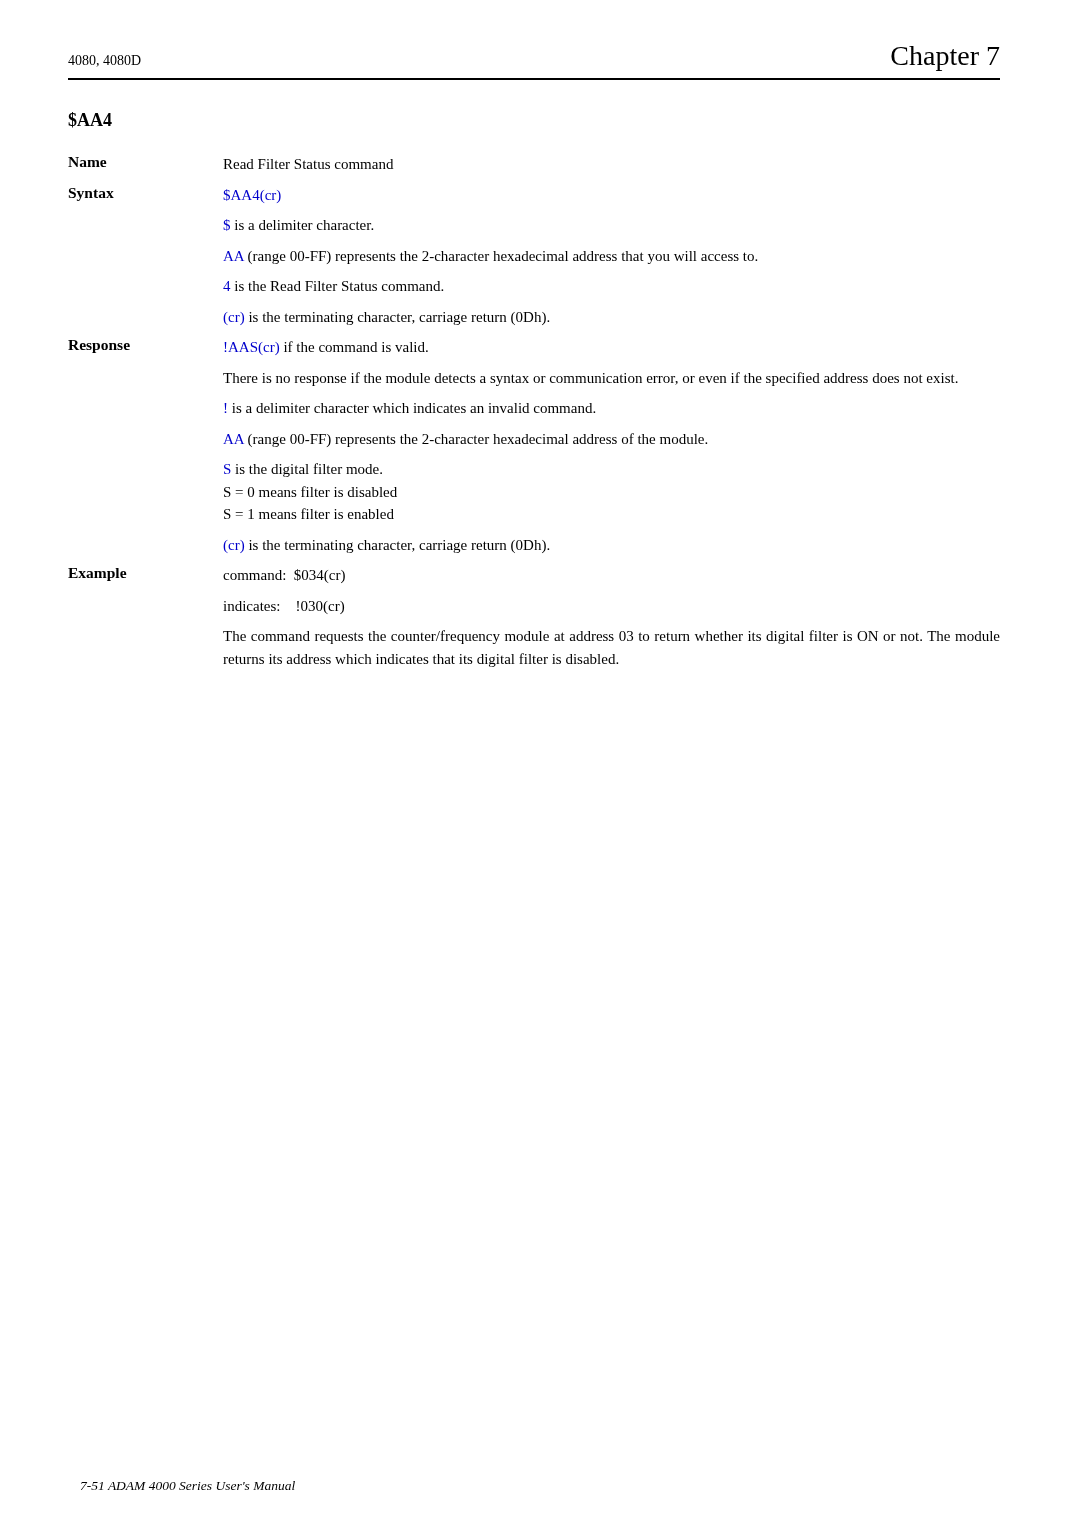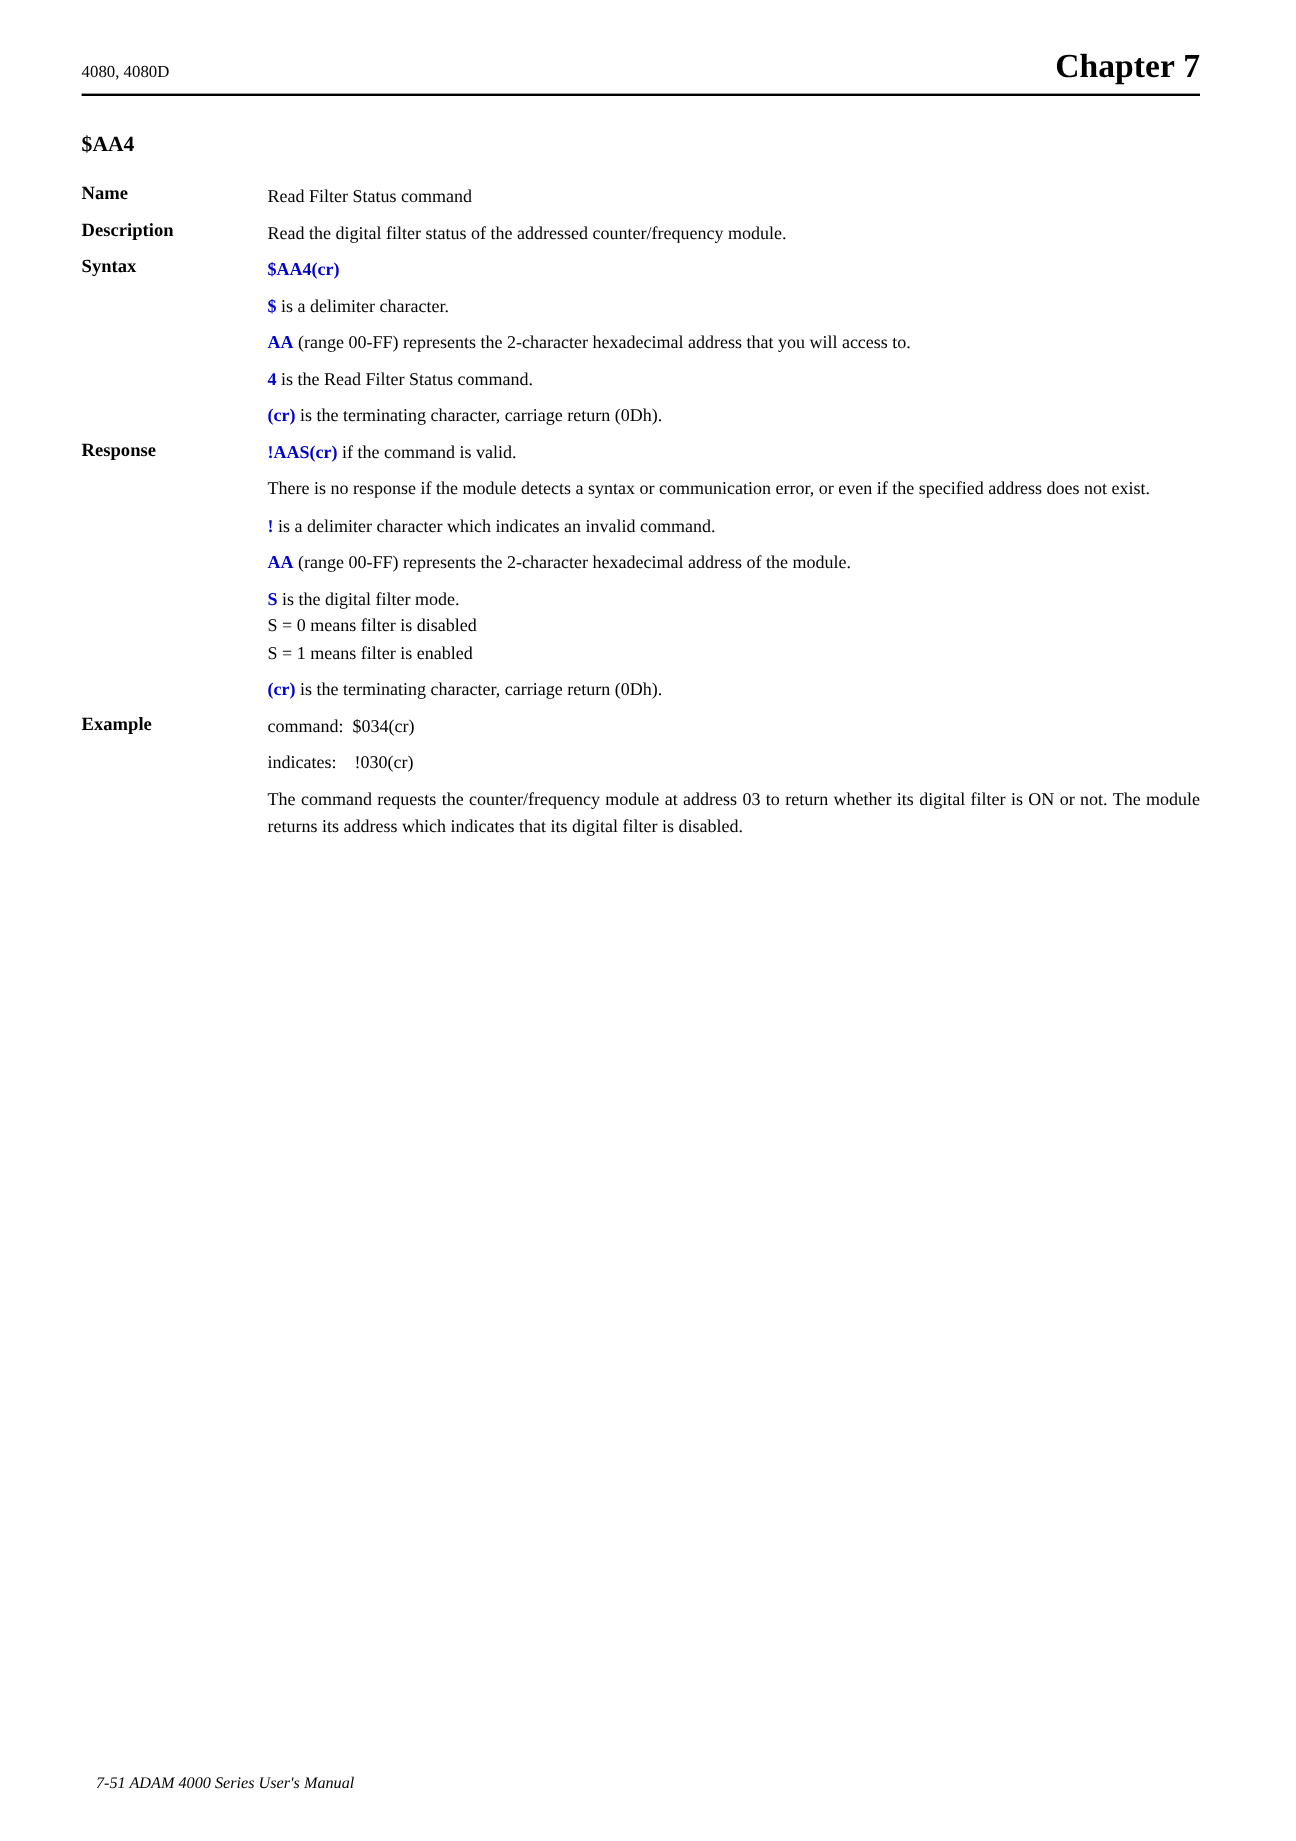"Chapter 7" .header-right { font-weight: bold -> normal }
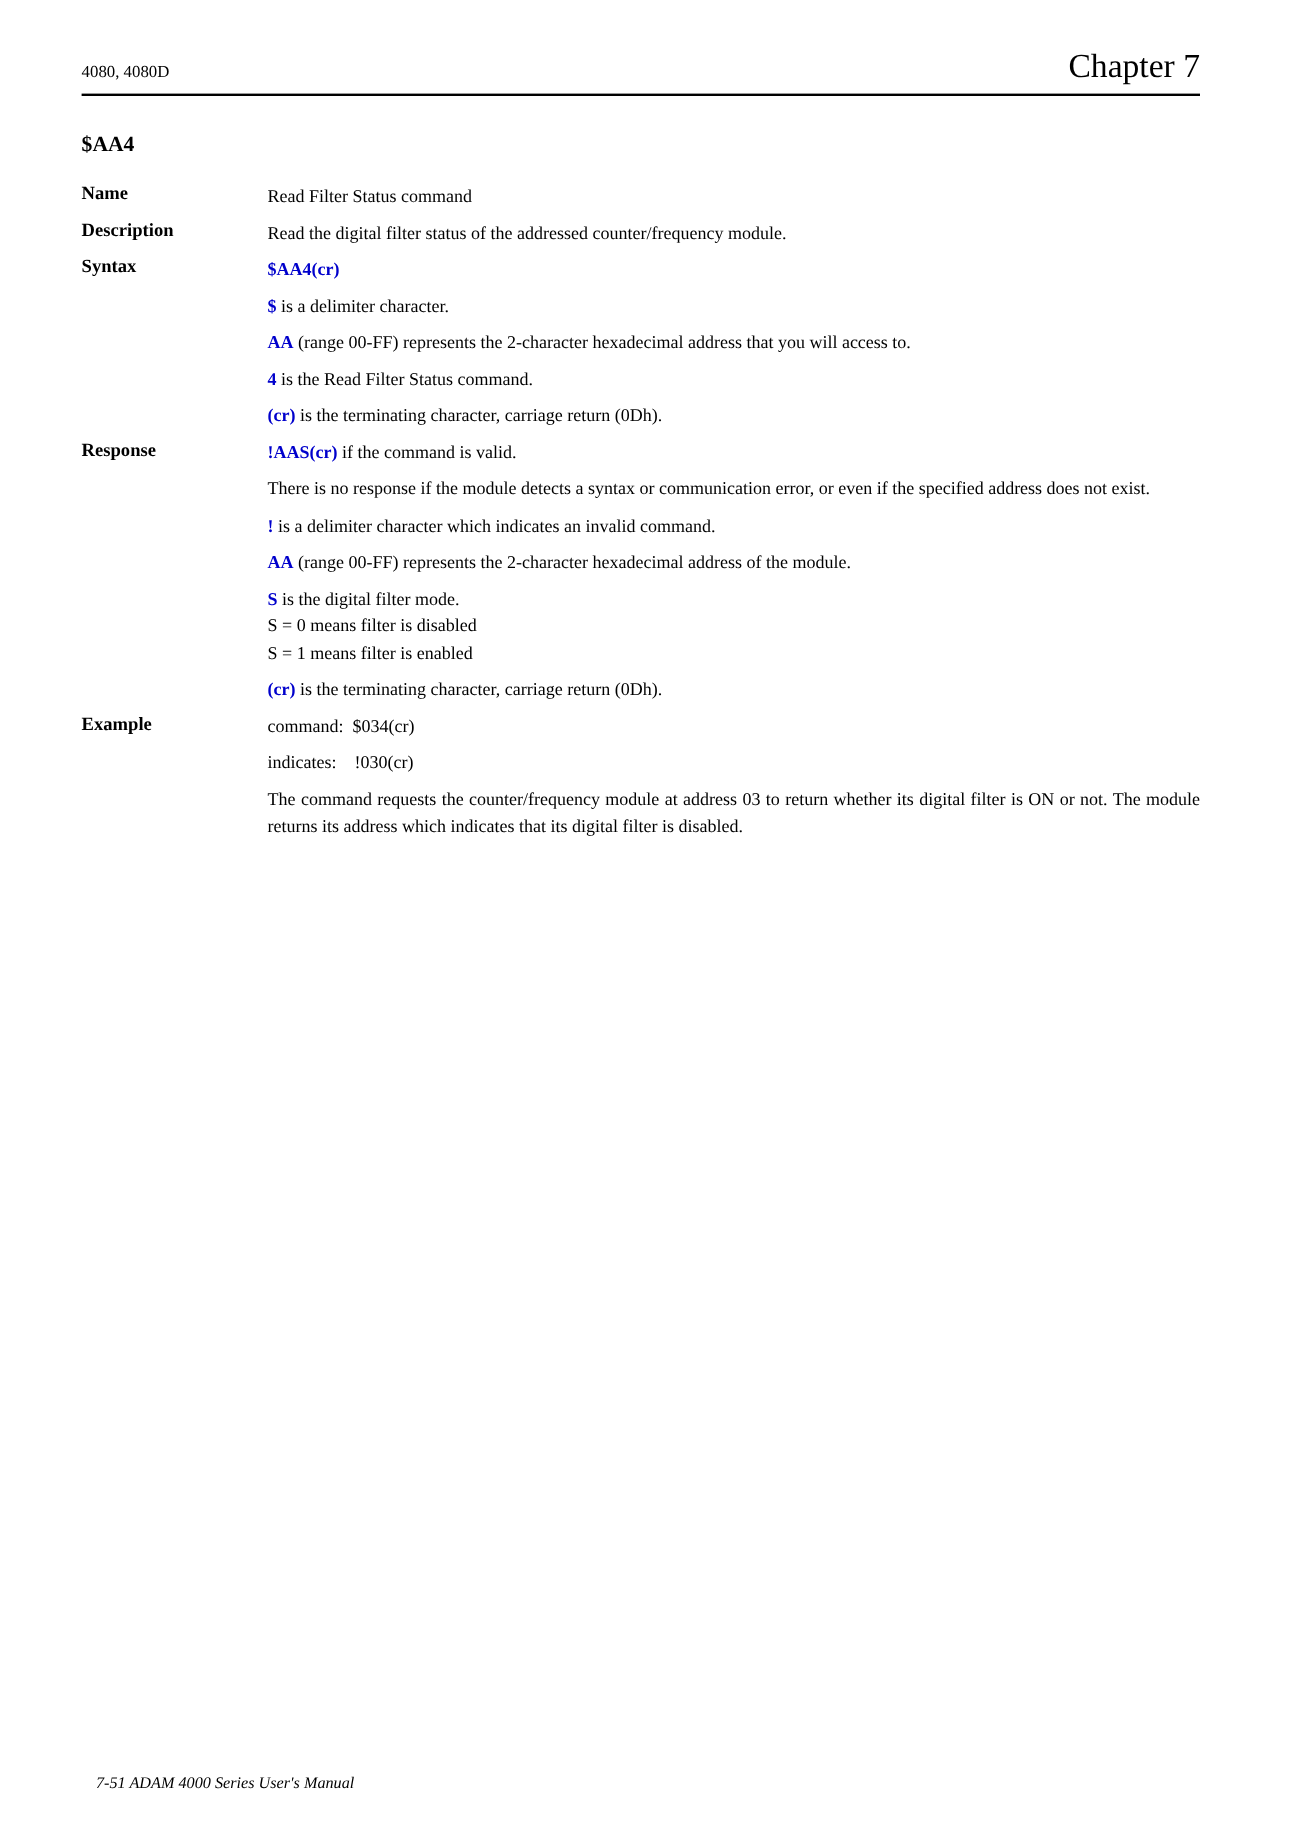"Description" tr { html: <tr> <td><span>Description</span></td> <td> <span>Read the digital filter status of the addressed counter/frequency module.</span> </td> </tr> -> none }
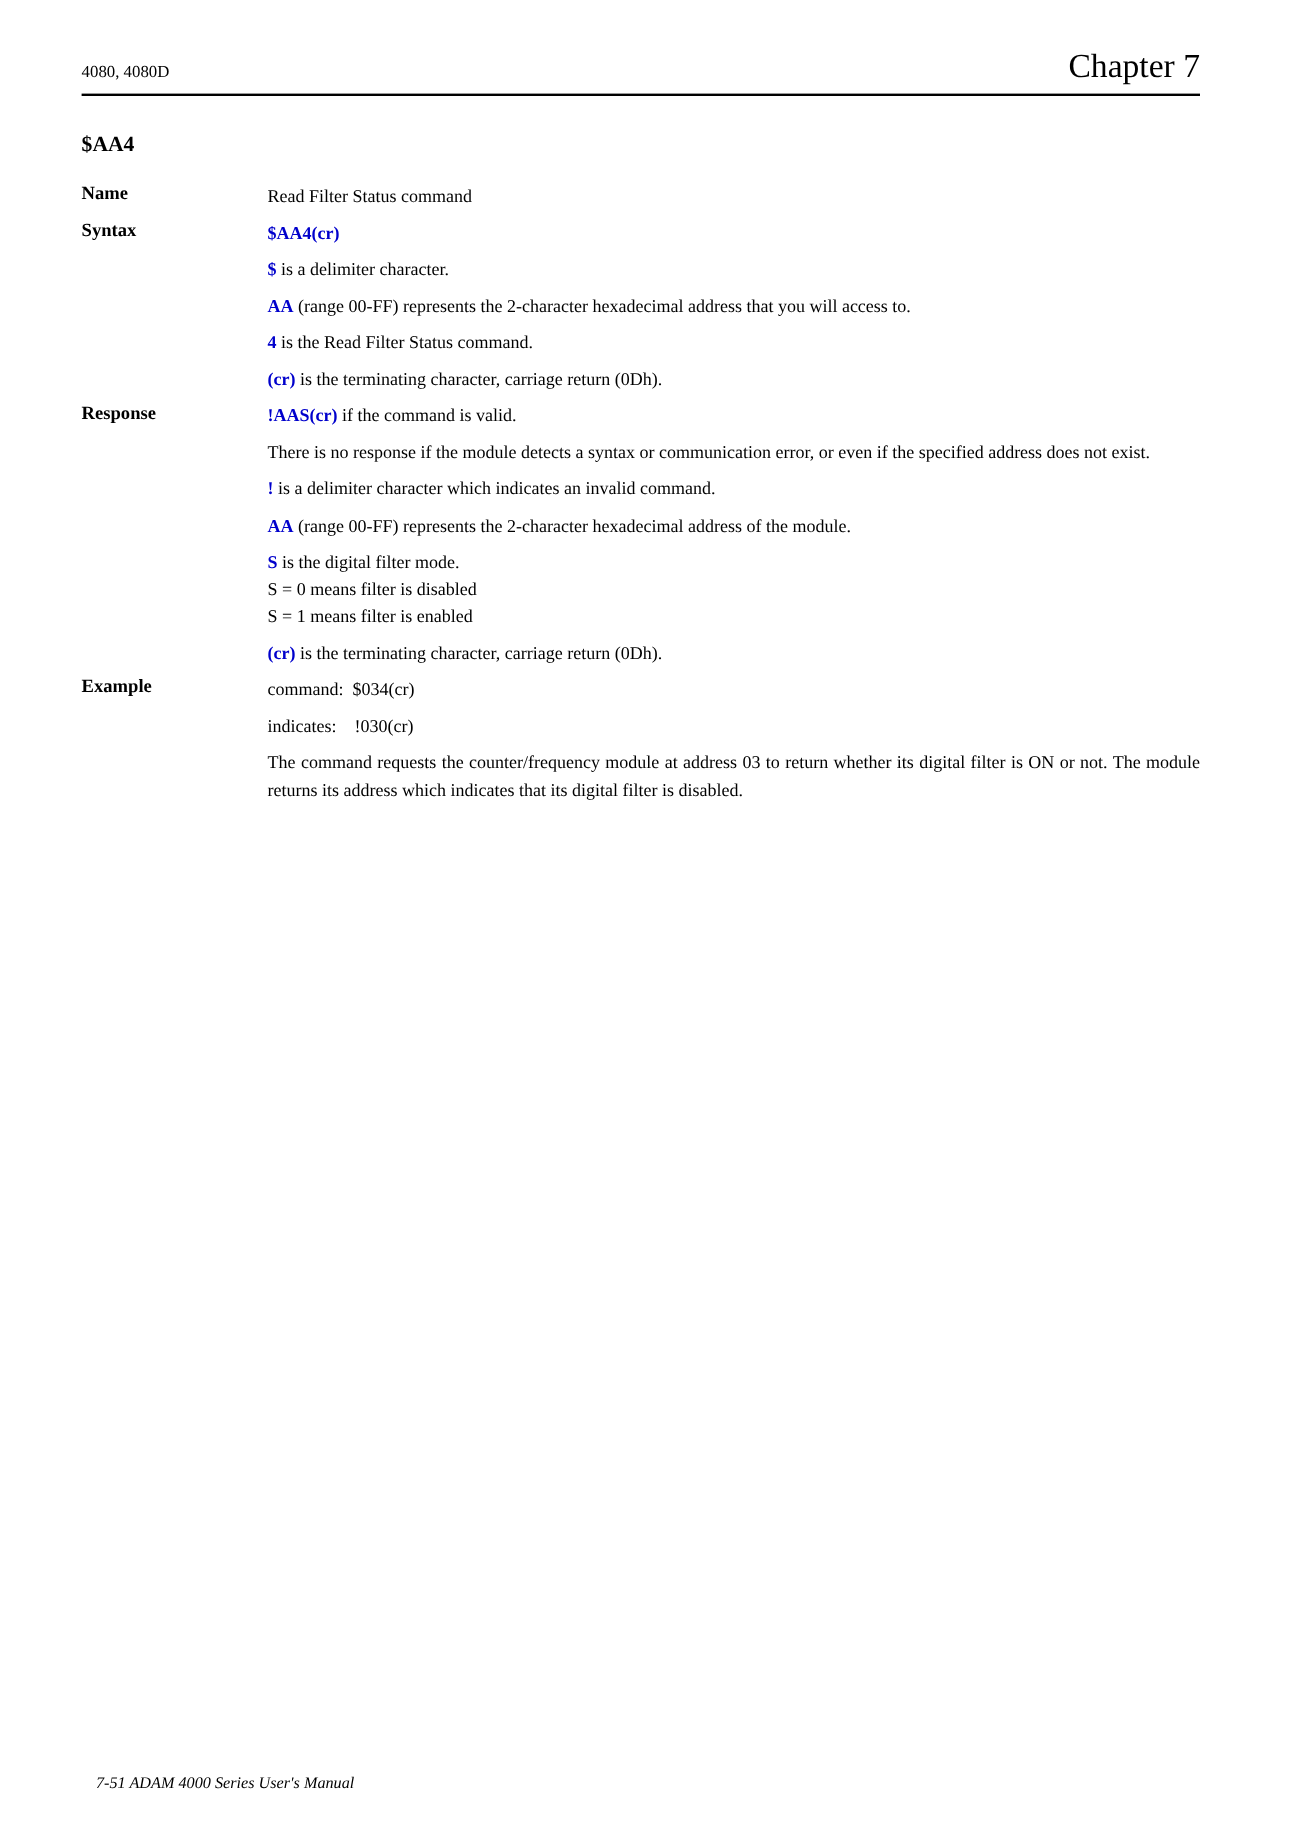"$AA4(cr)" .bold-blue { font-weight: bold -> normal }
